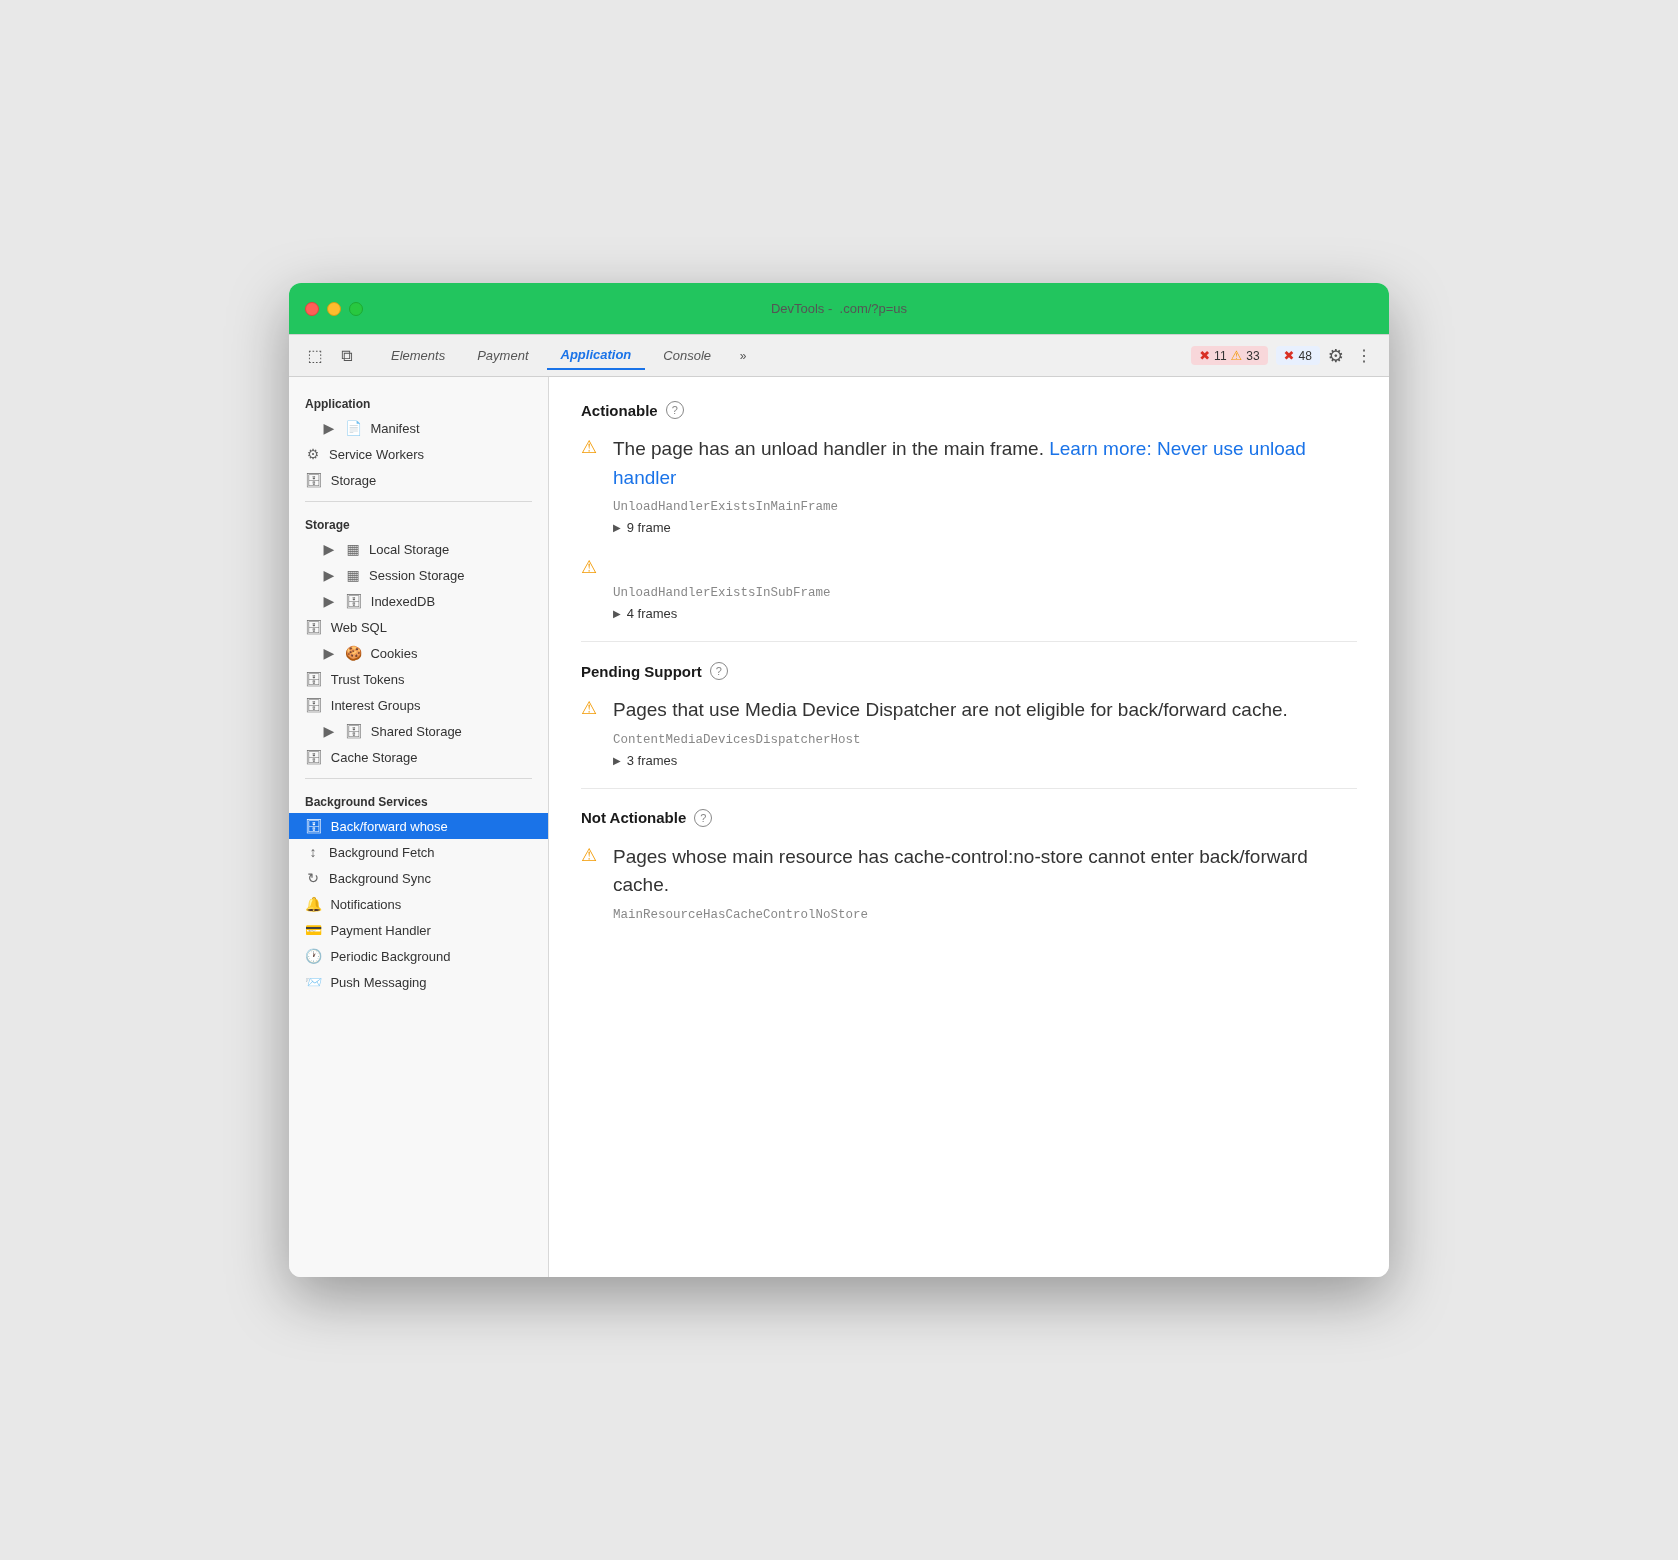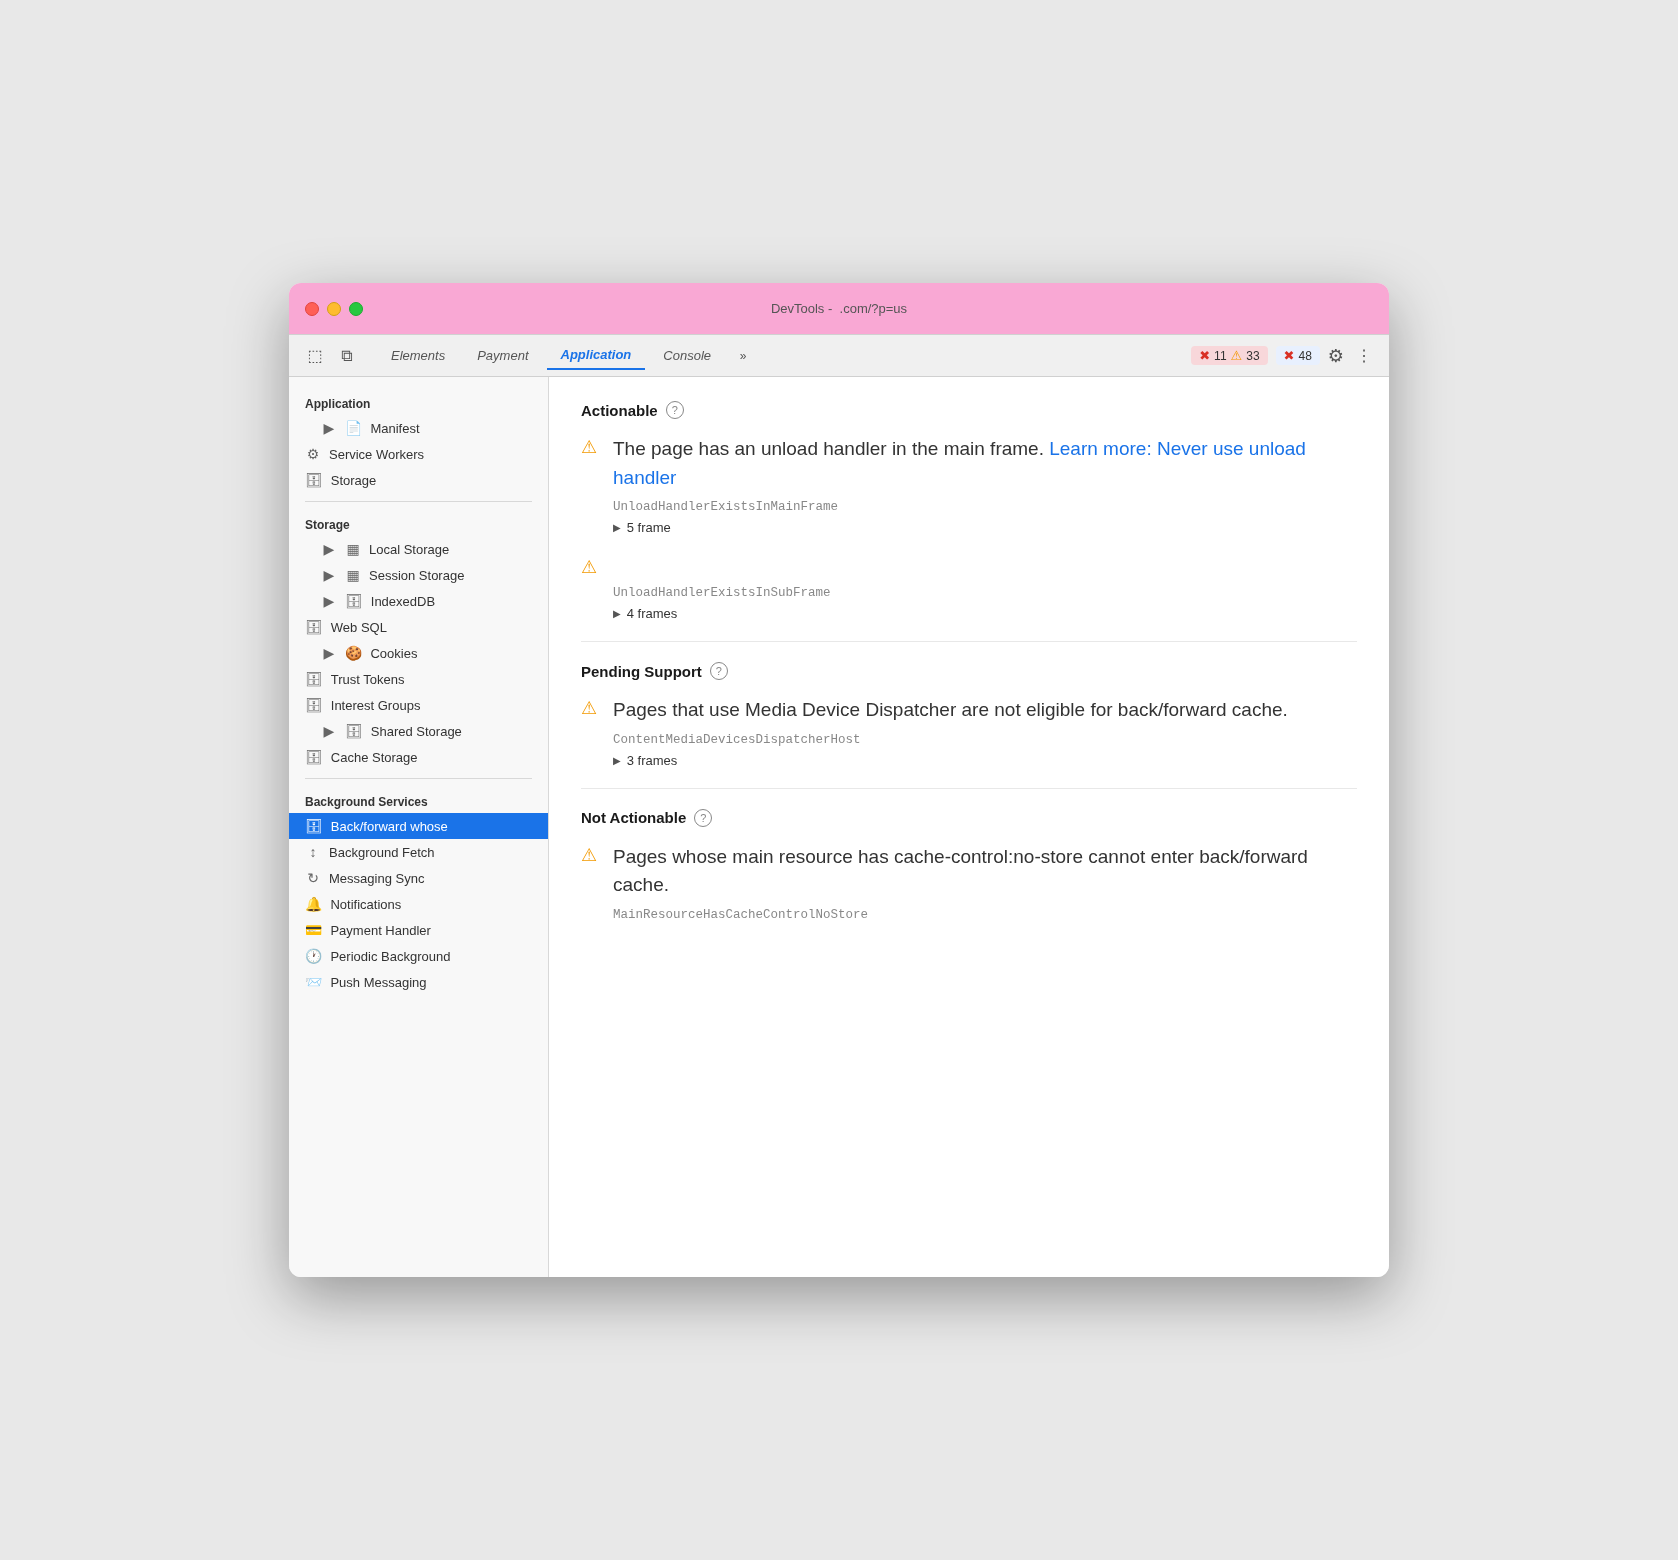"DevTools - .com/?p=us" .titlebar { background: #f9a8d4 -> #22c55e }
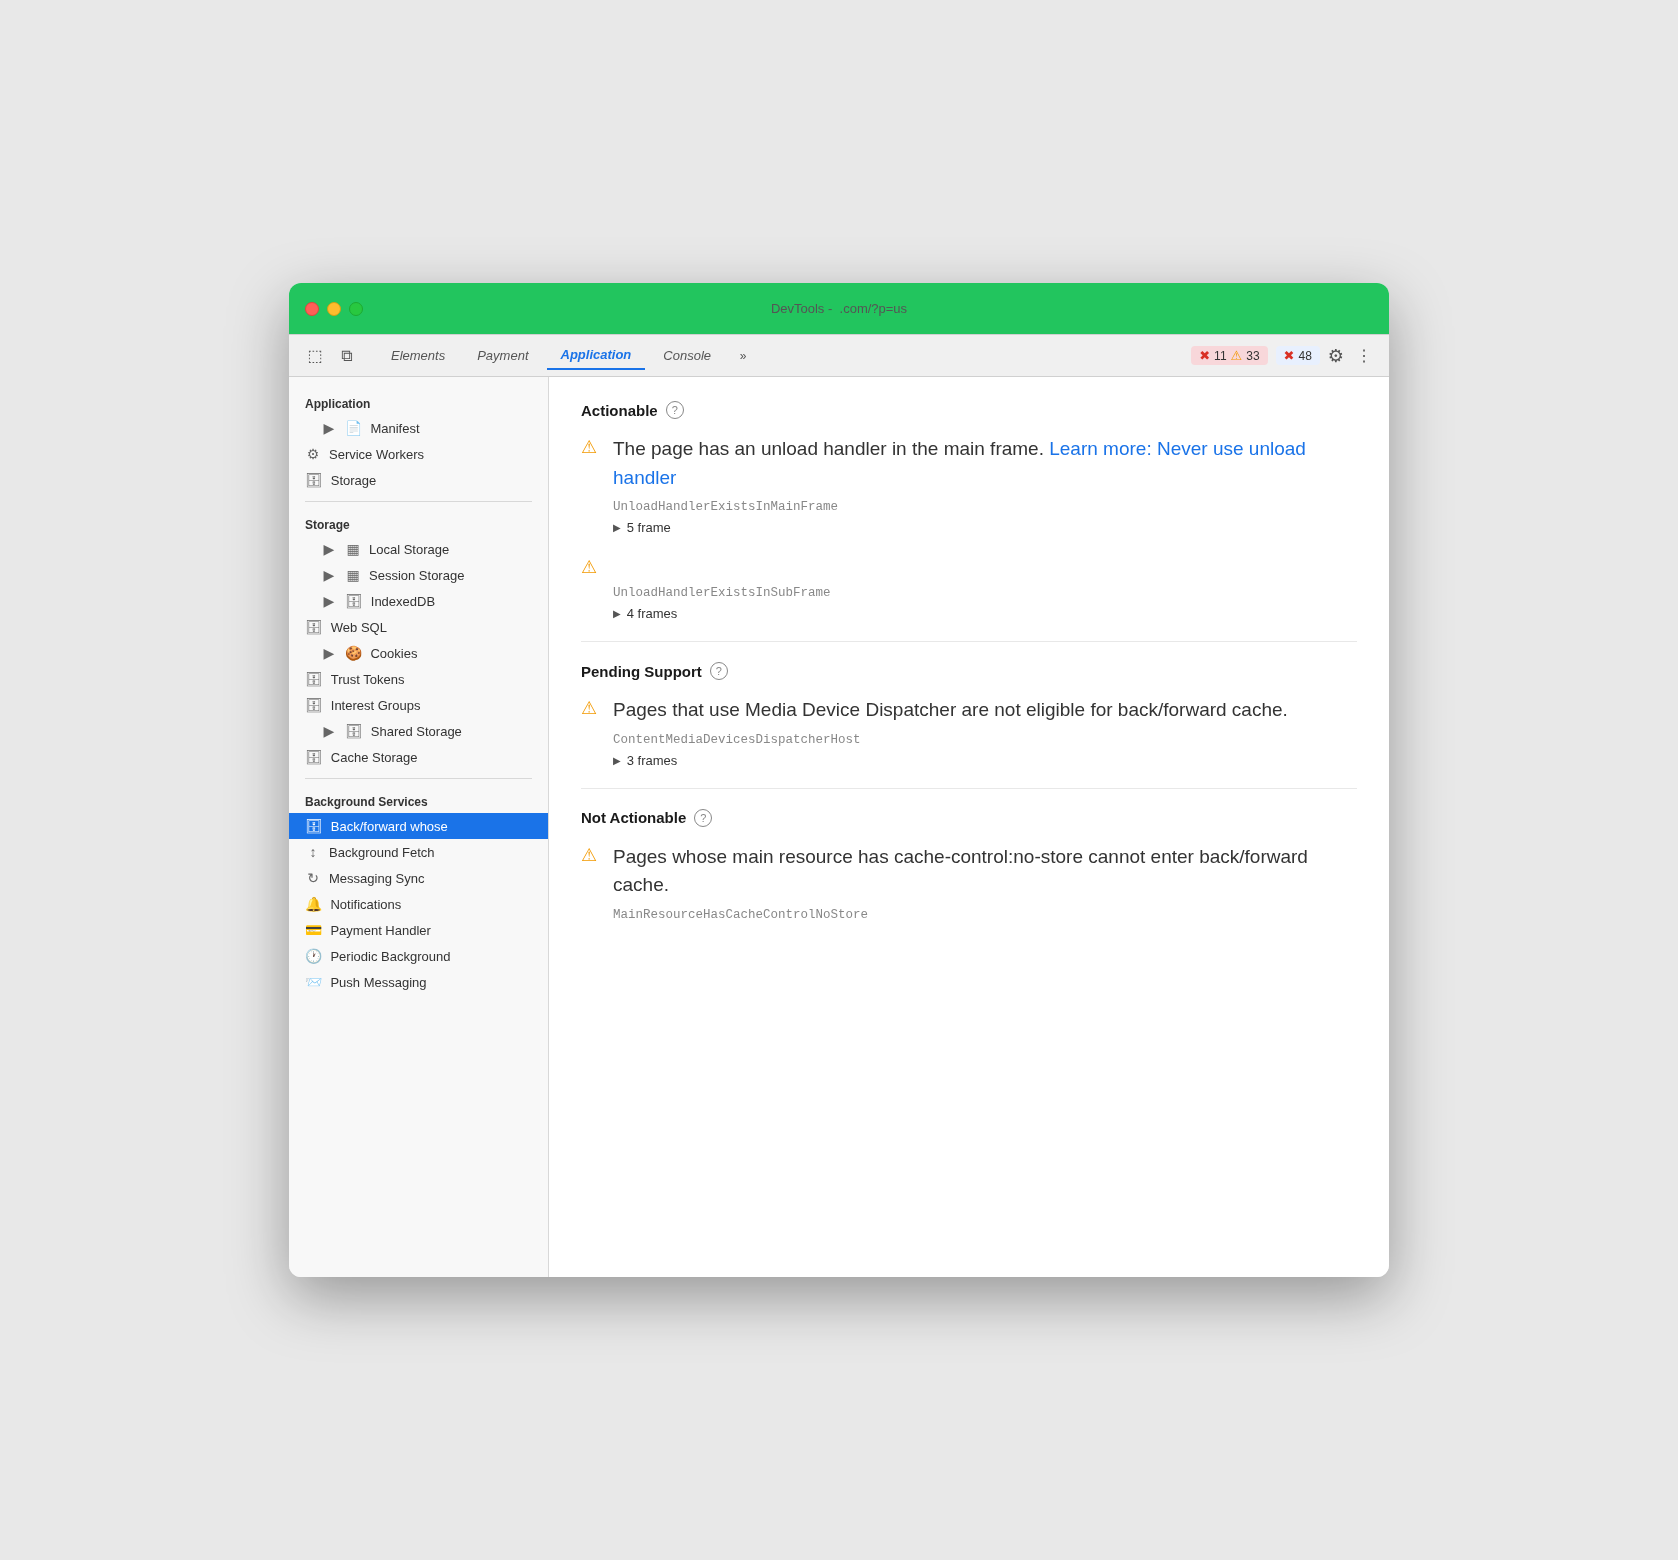"5 frame" span { text: 5 -> 9 }
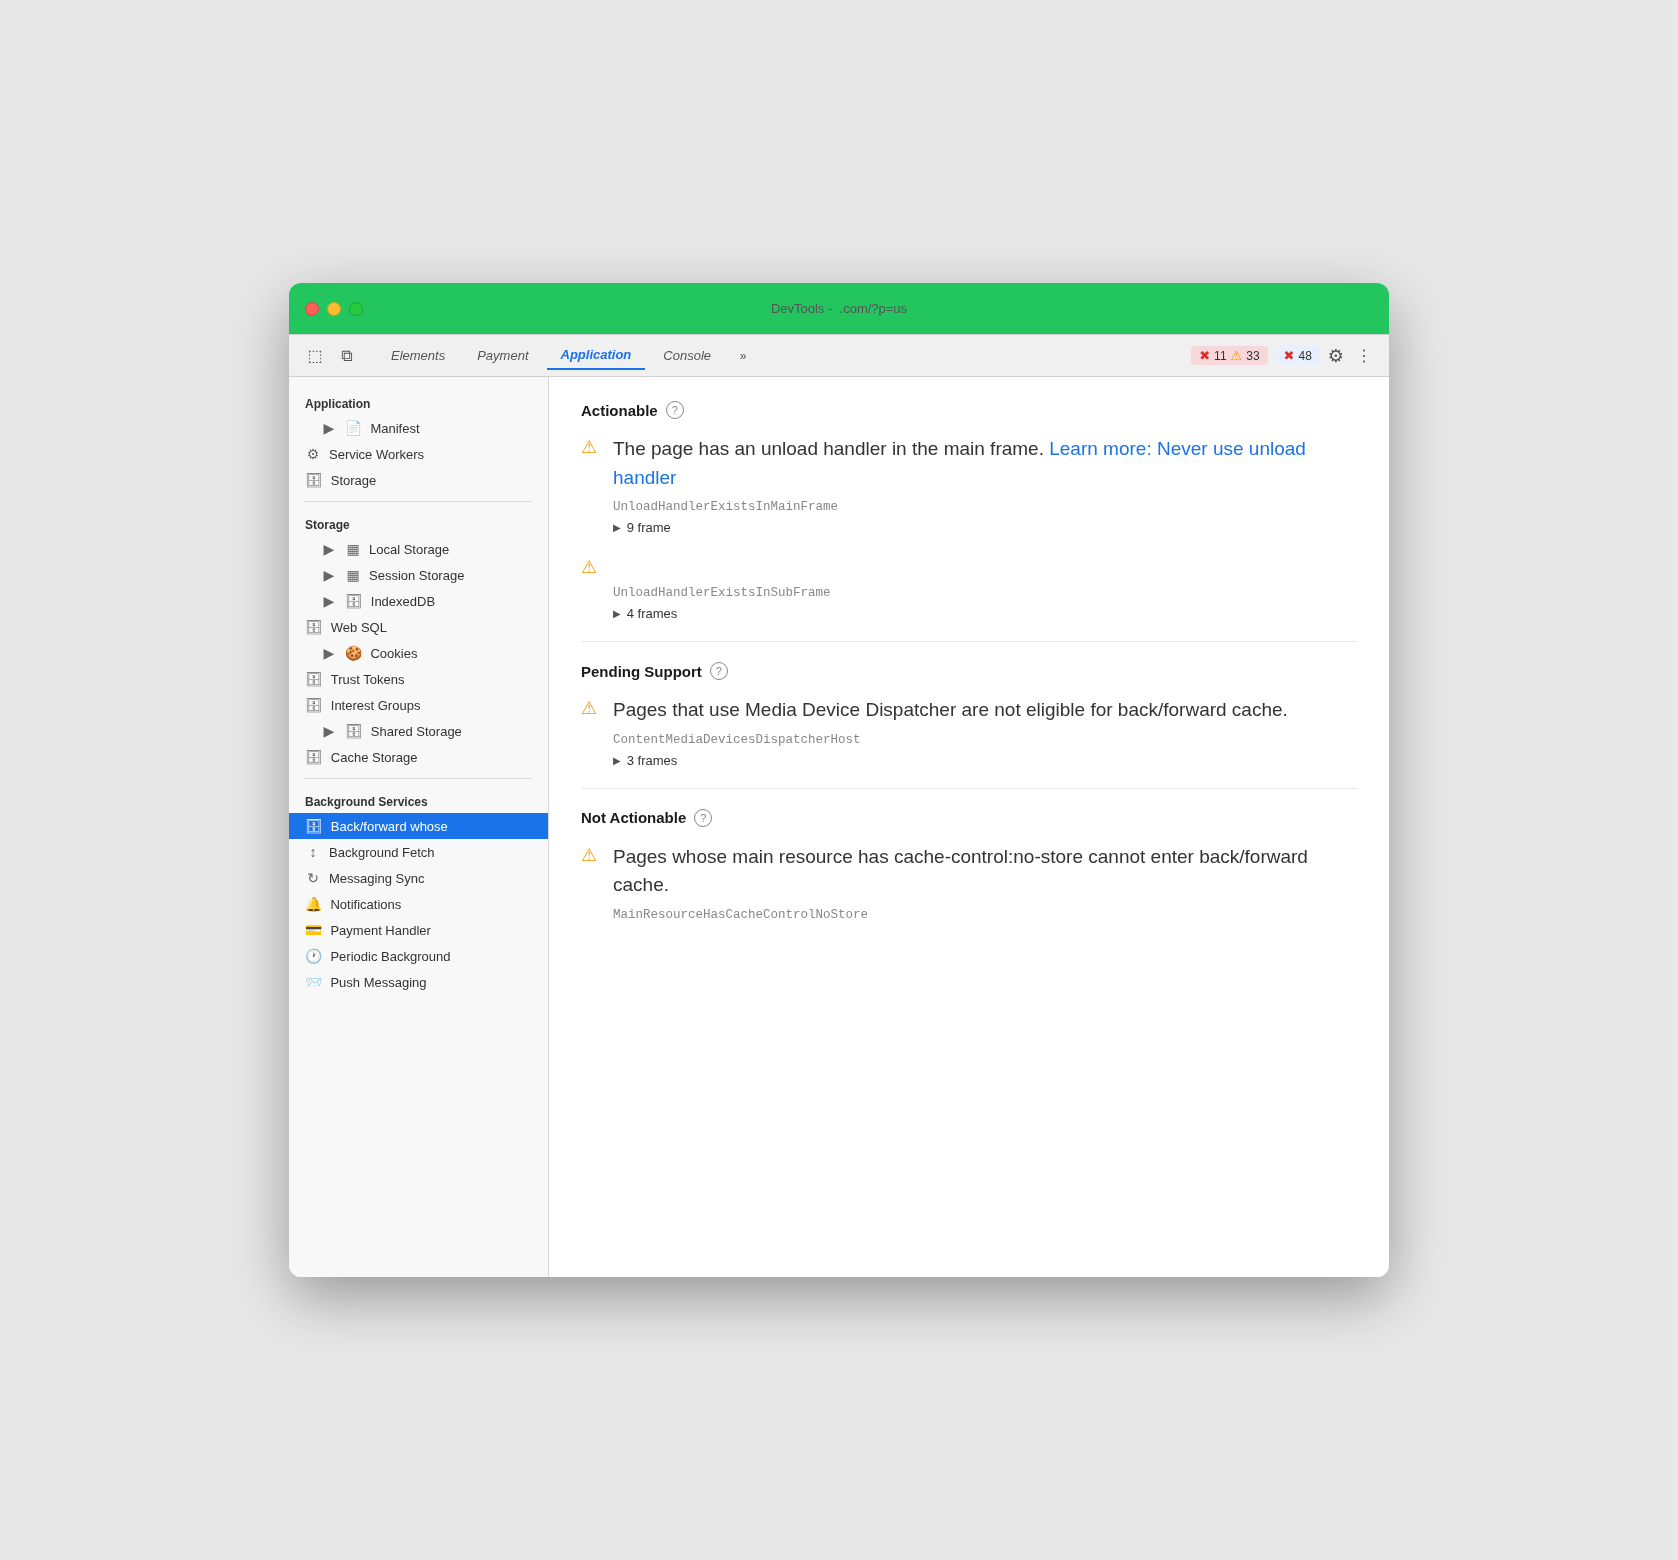"Messaging Sync" span { text: Messaging -> Background }
